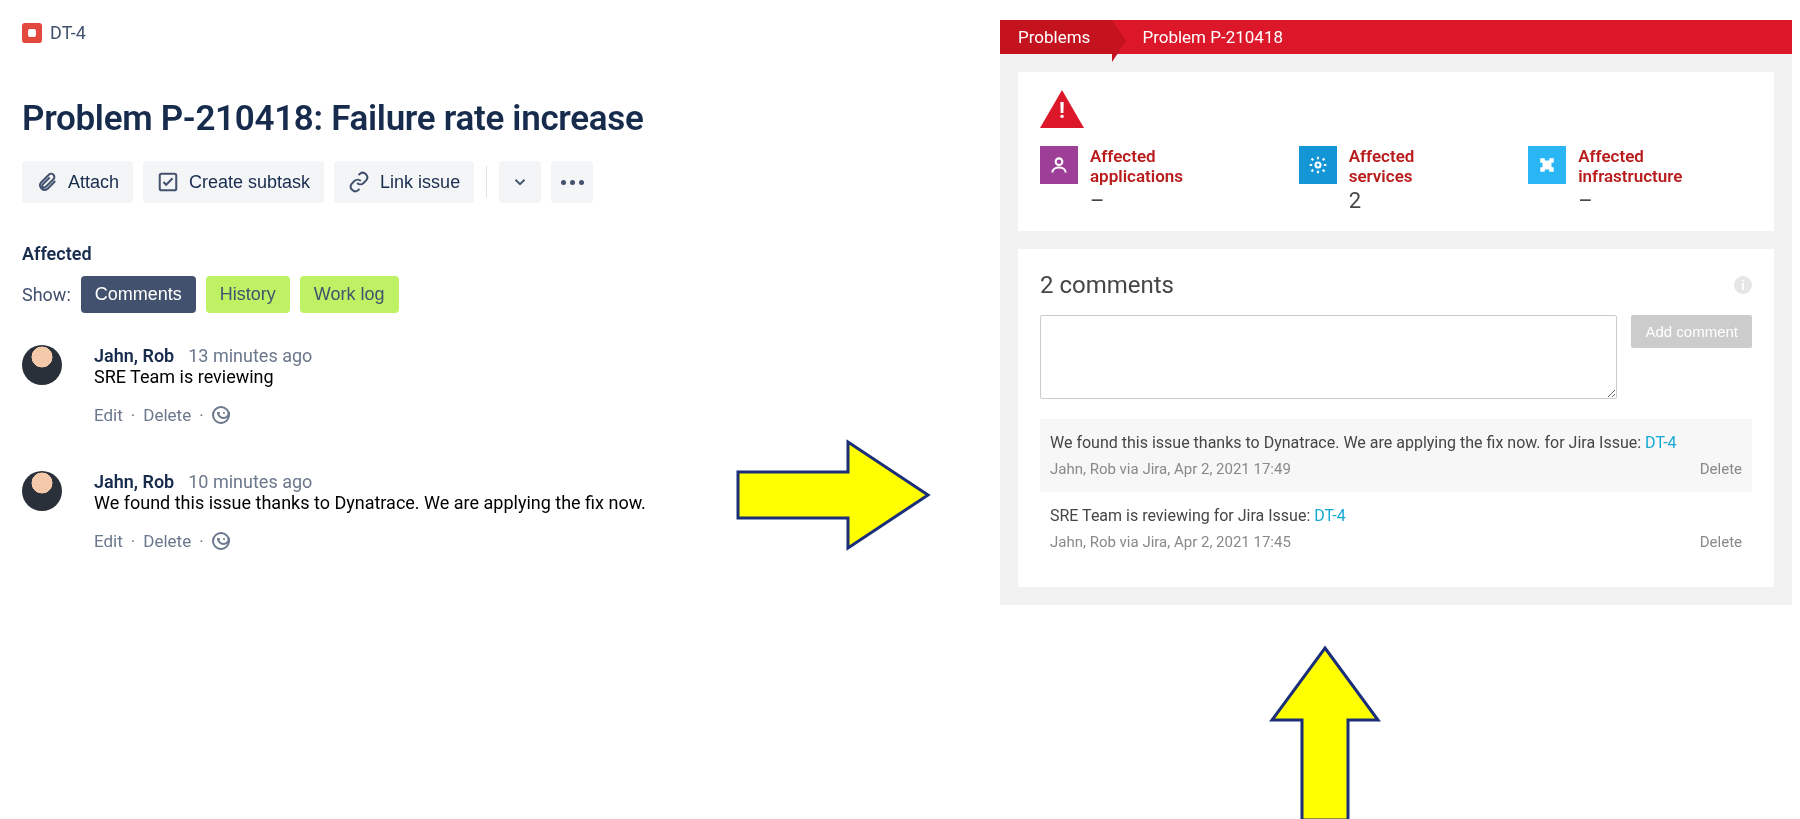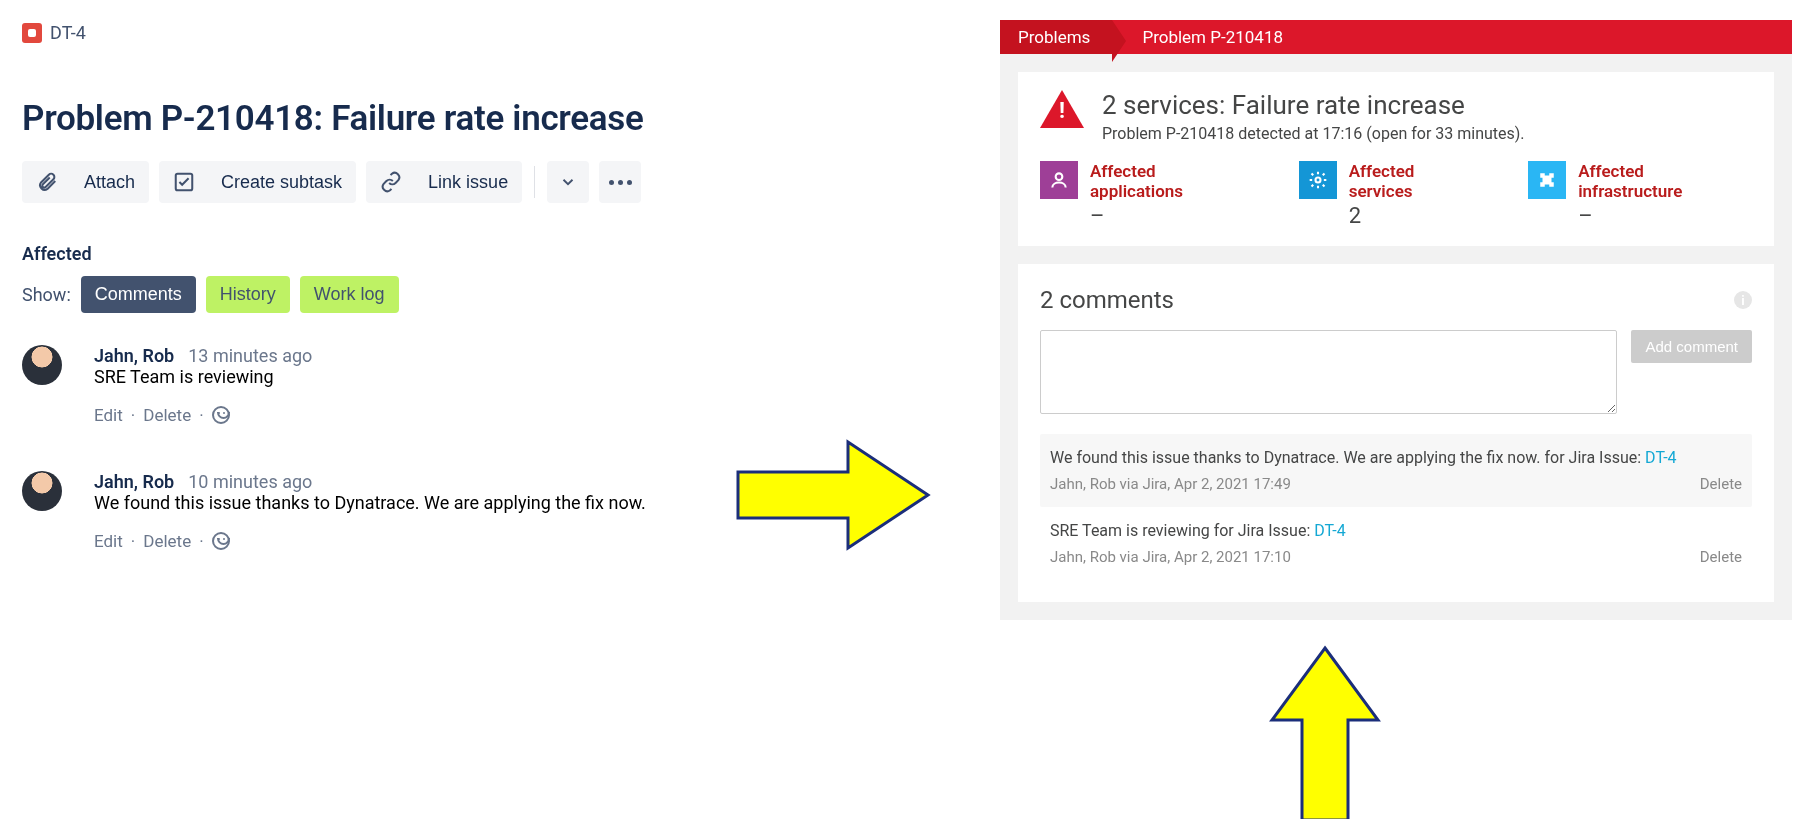"2 services: Failure rate increase" div { html: <div> <div>2 services: Failure rate increase</div> <div>Problem P-210418 detected at 17:16 (open for 33 minutes).</div> </div> -> none }
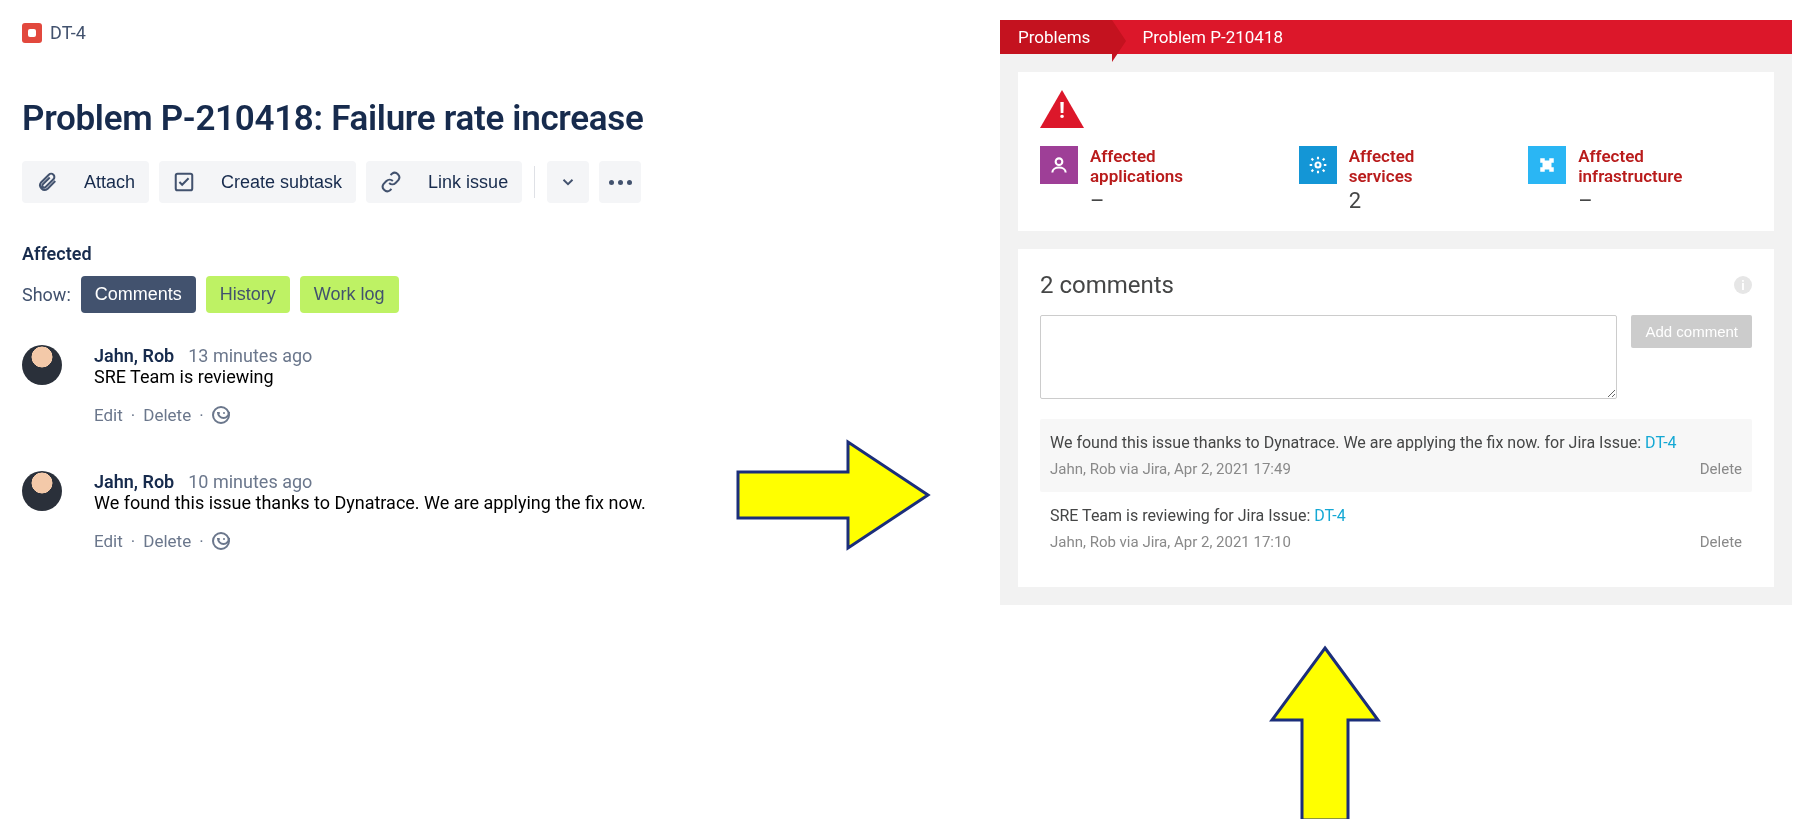"Attach" .tb-btn { gap: 26px -> 10px }
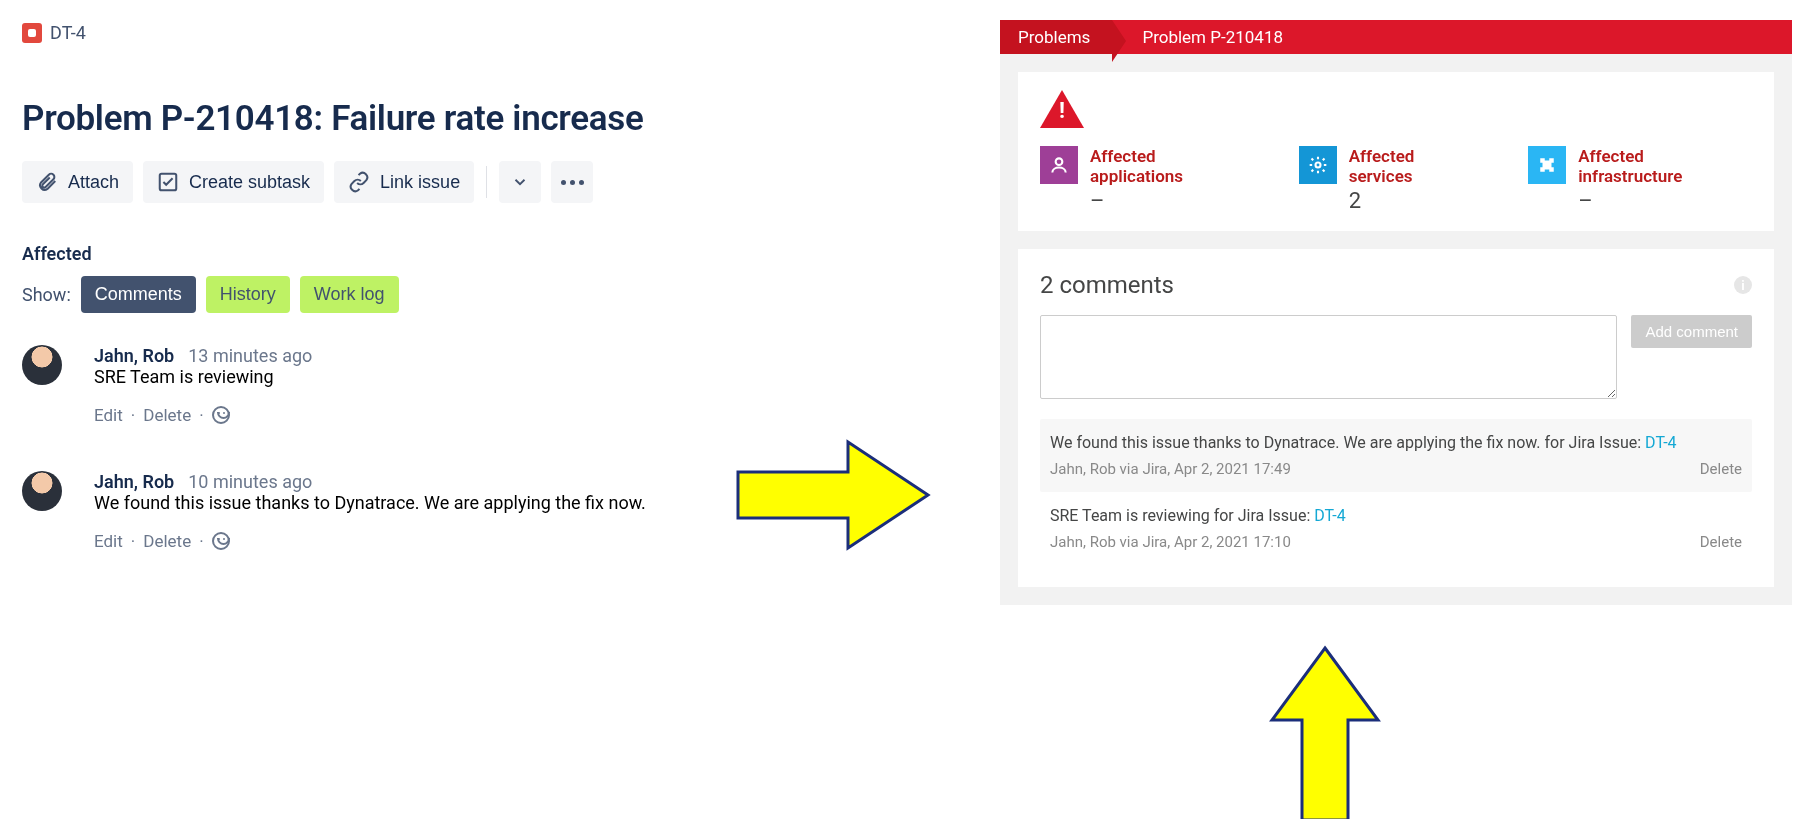"Jahn, Rob via Jira, Apr 2, 2021 17:10" span { text: 17:10 -> 17:45 }
